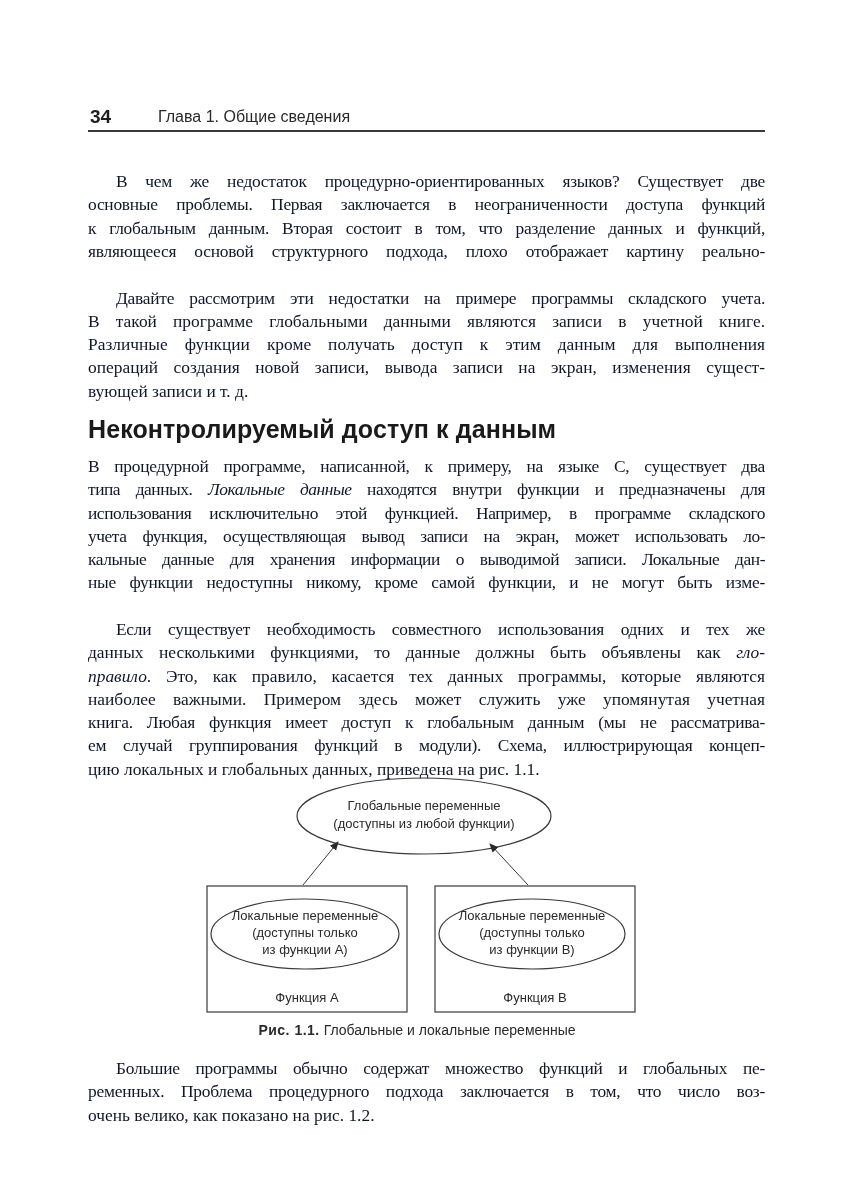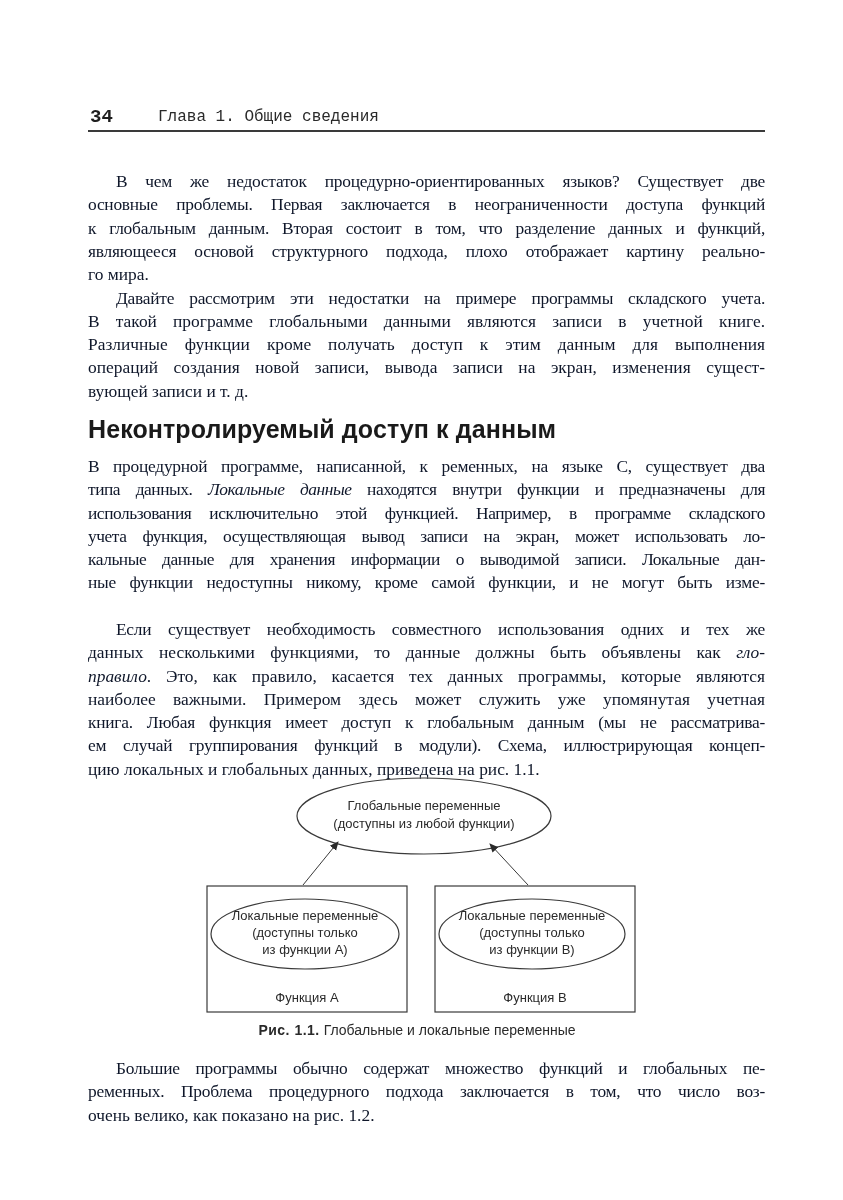"34" .running-head { font-family: Liberation Mono, monospace -> Liberation Sans, sans-serif }
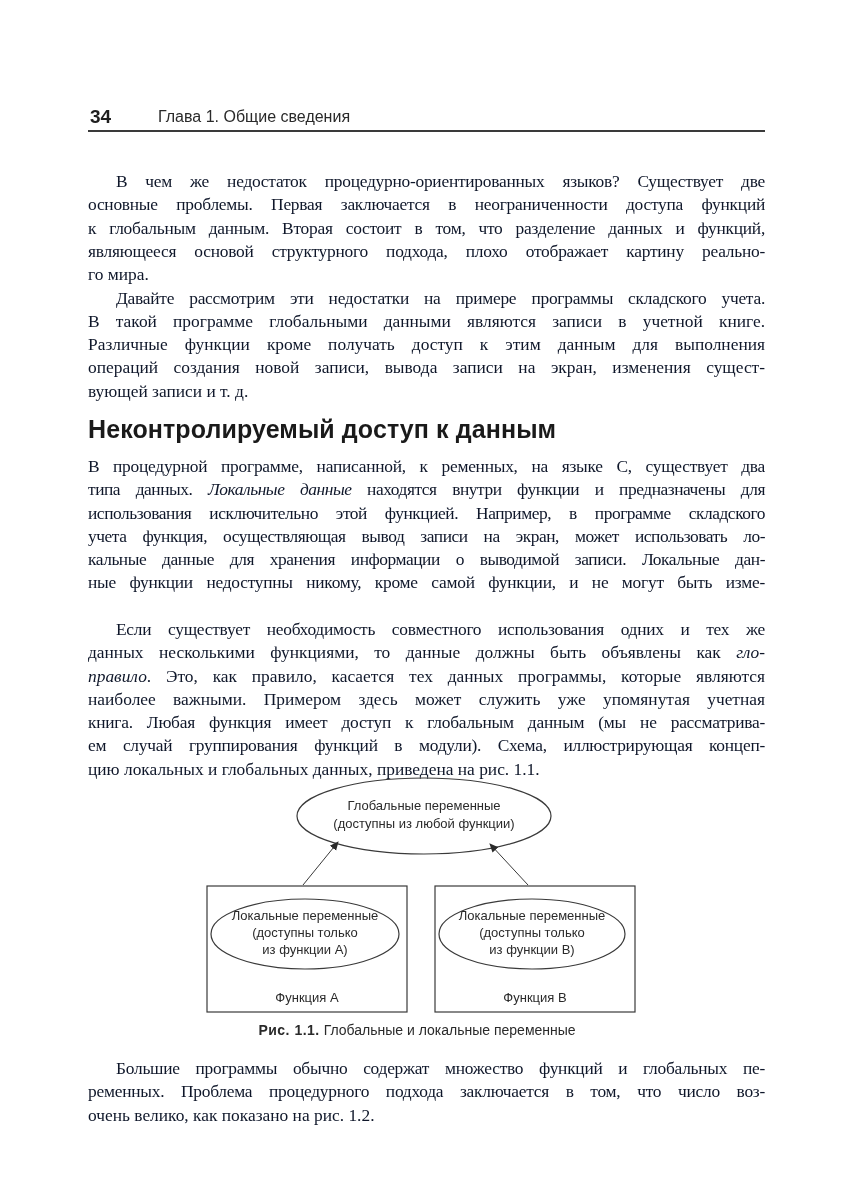"го мира." span.line { html: <span>го мира.</span> -> none }
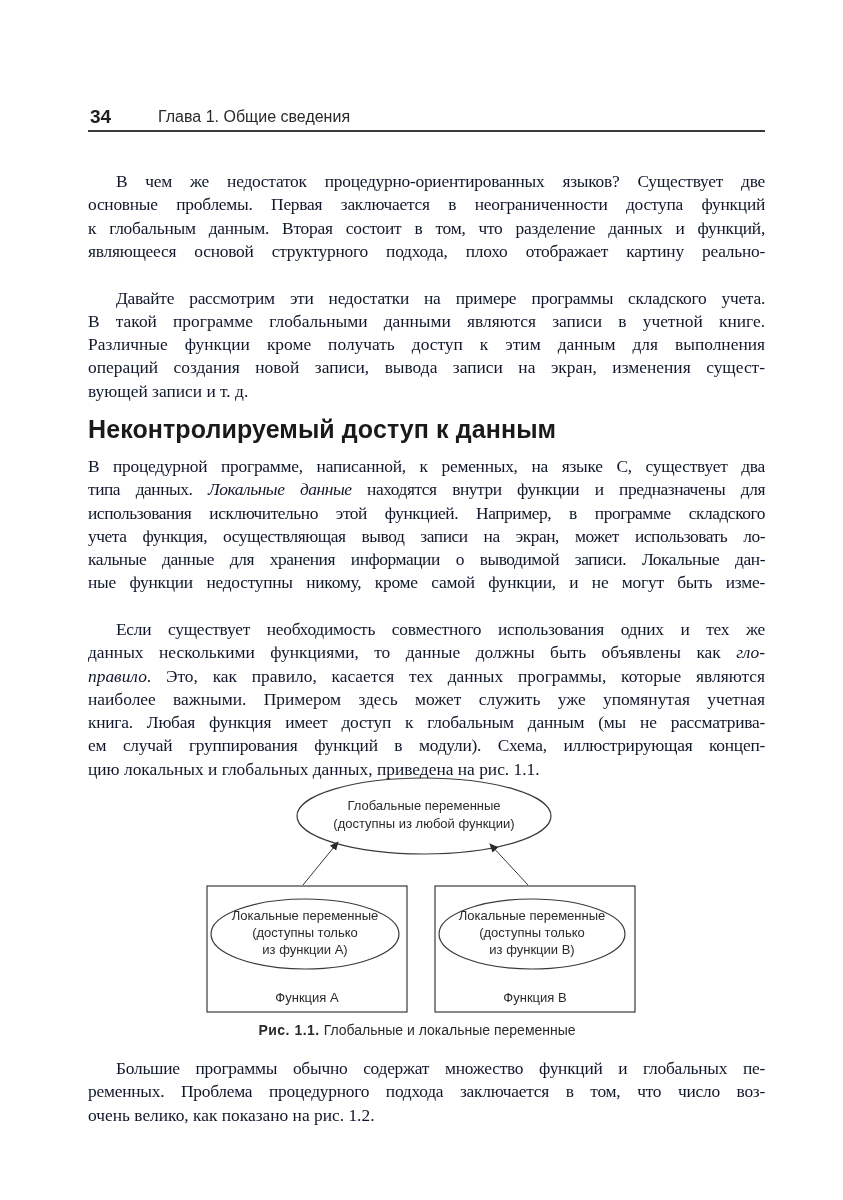"В процедурной программе, написанной, к" span.line { text: ременных -> примеру }
